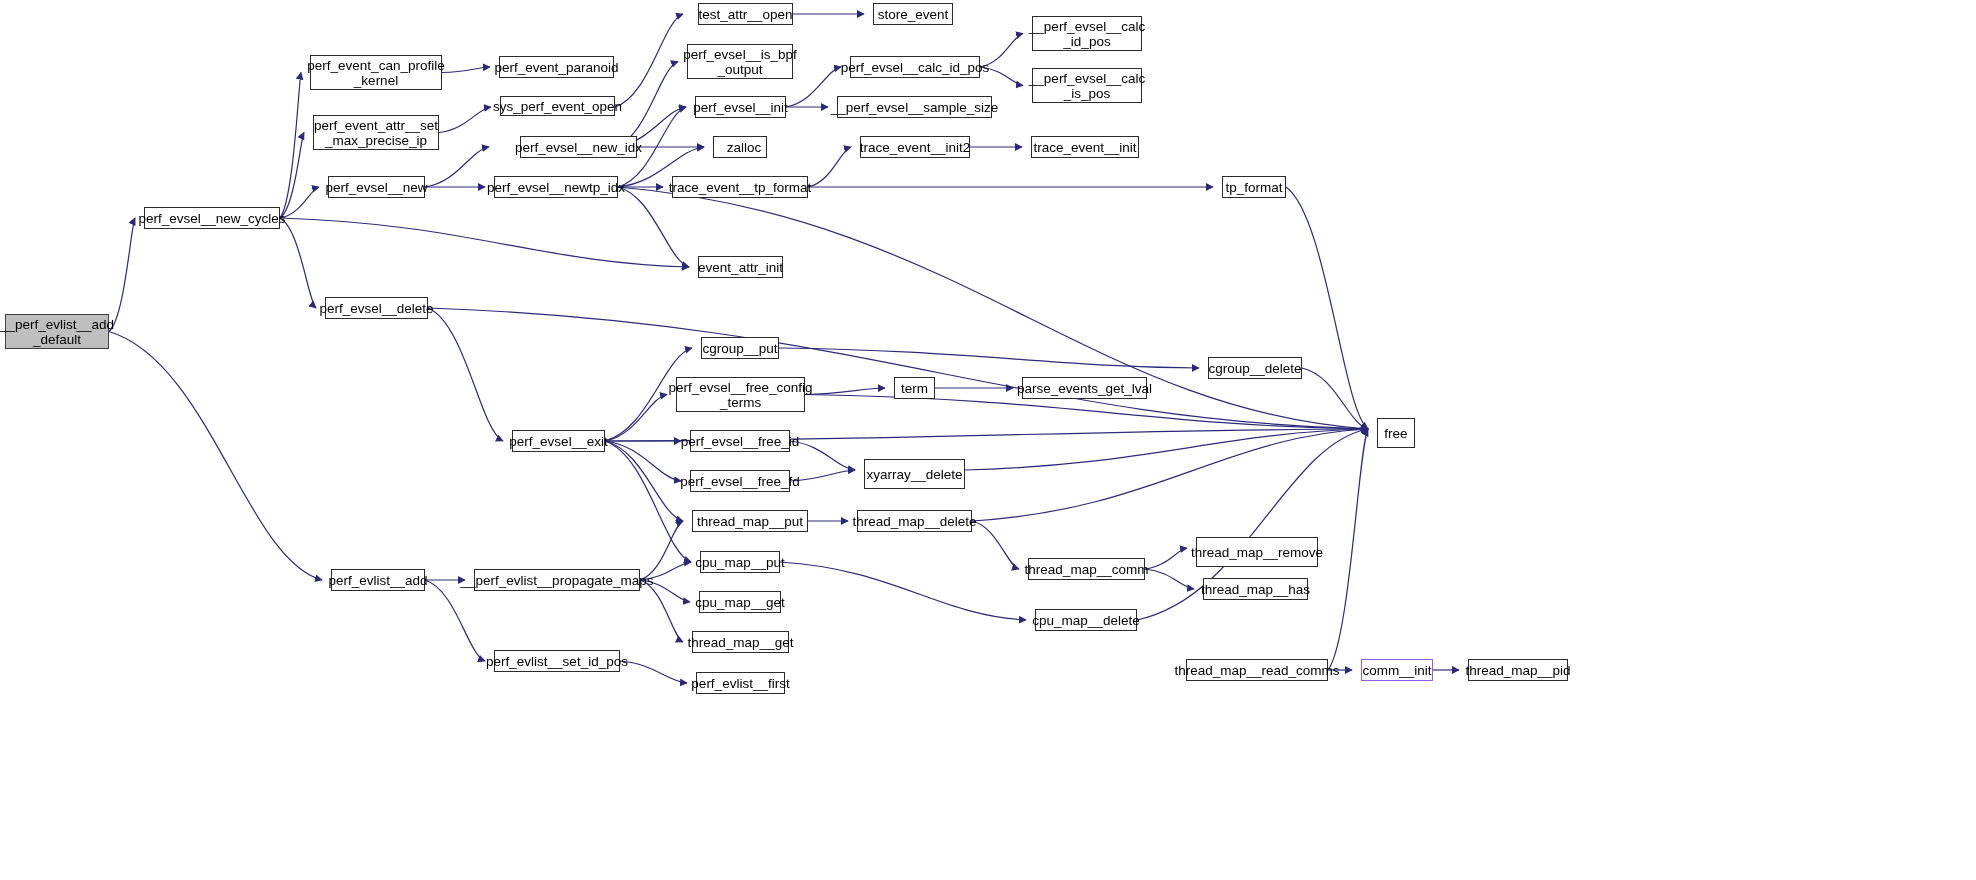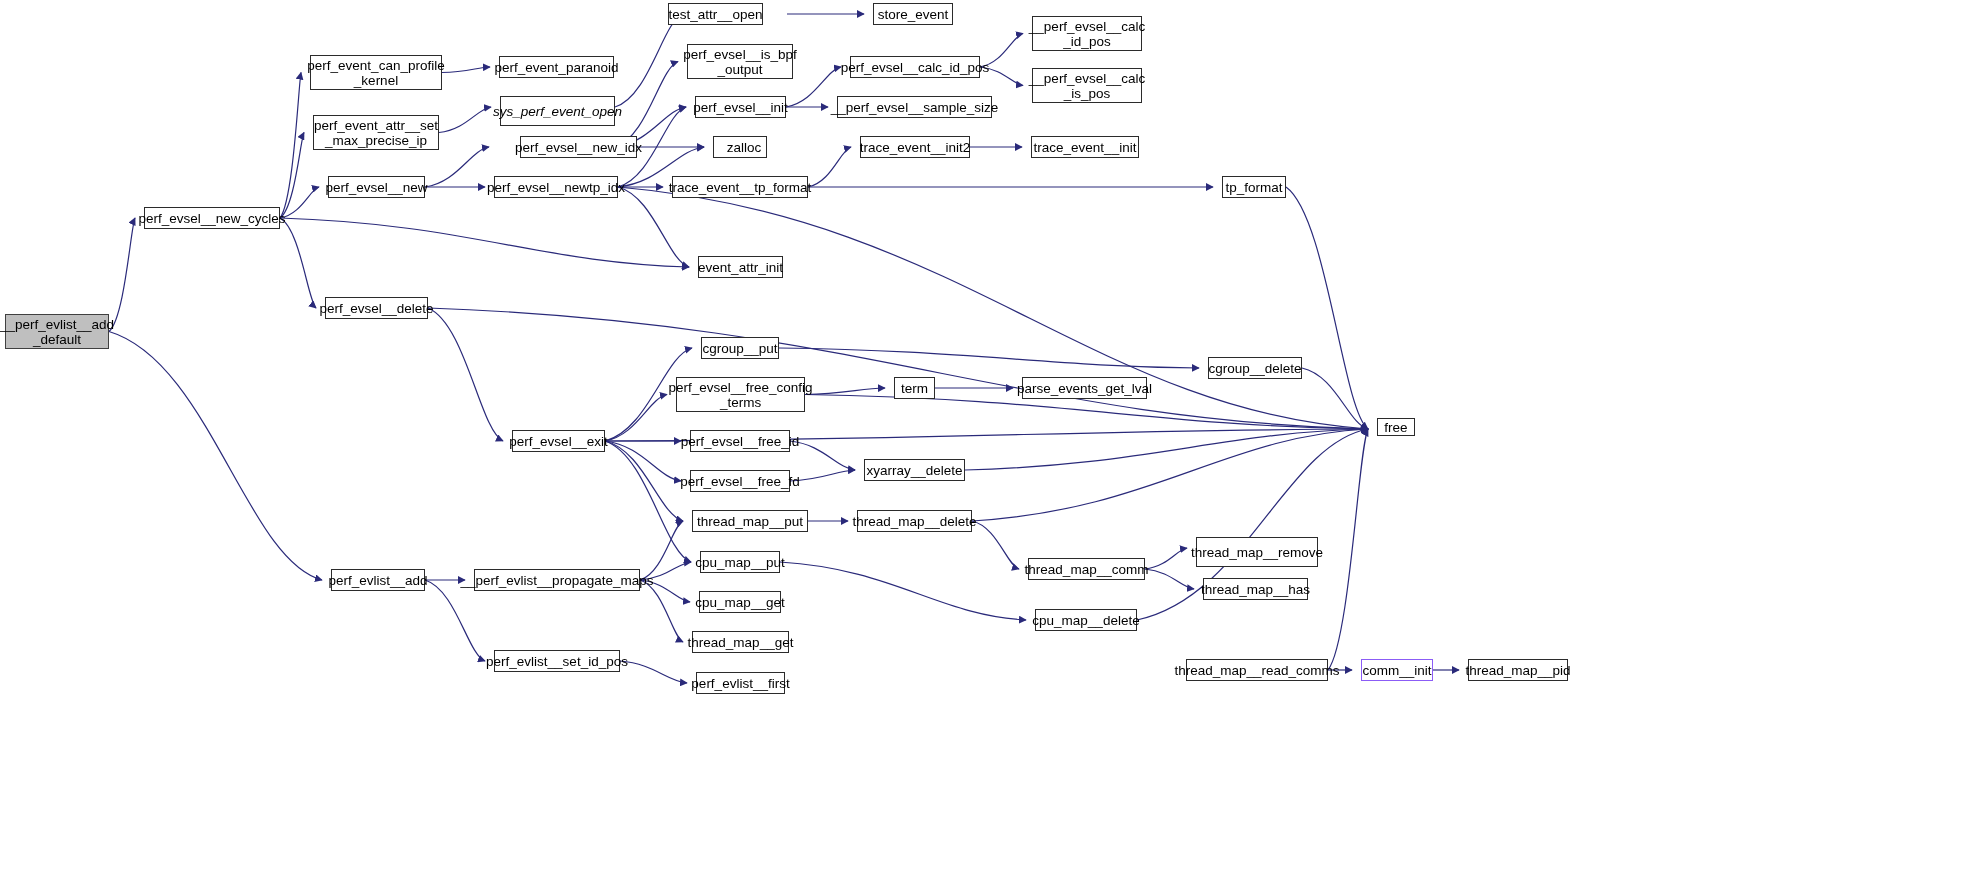"test_attr__open" div.node { left: 668px -> 698px }
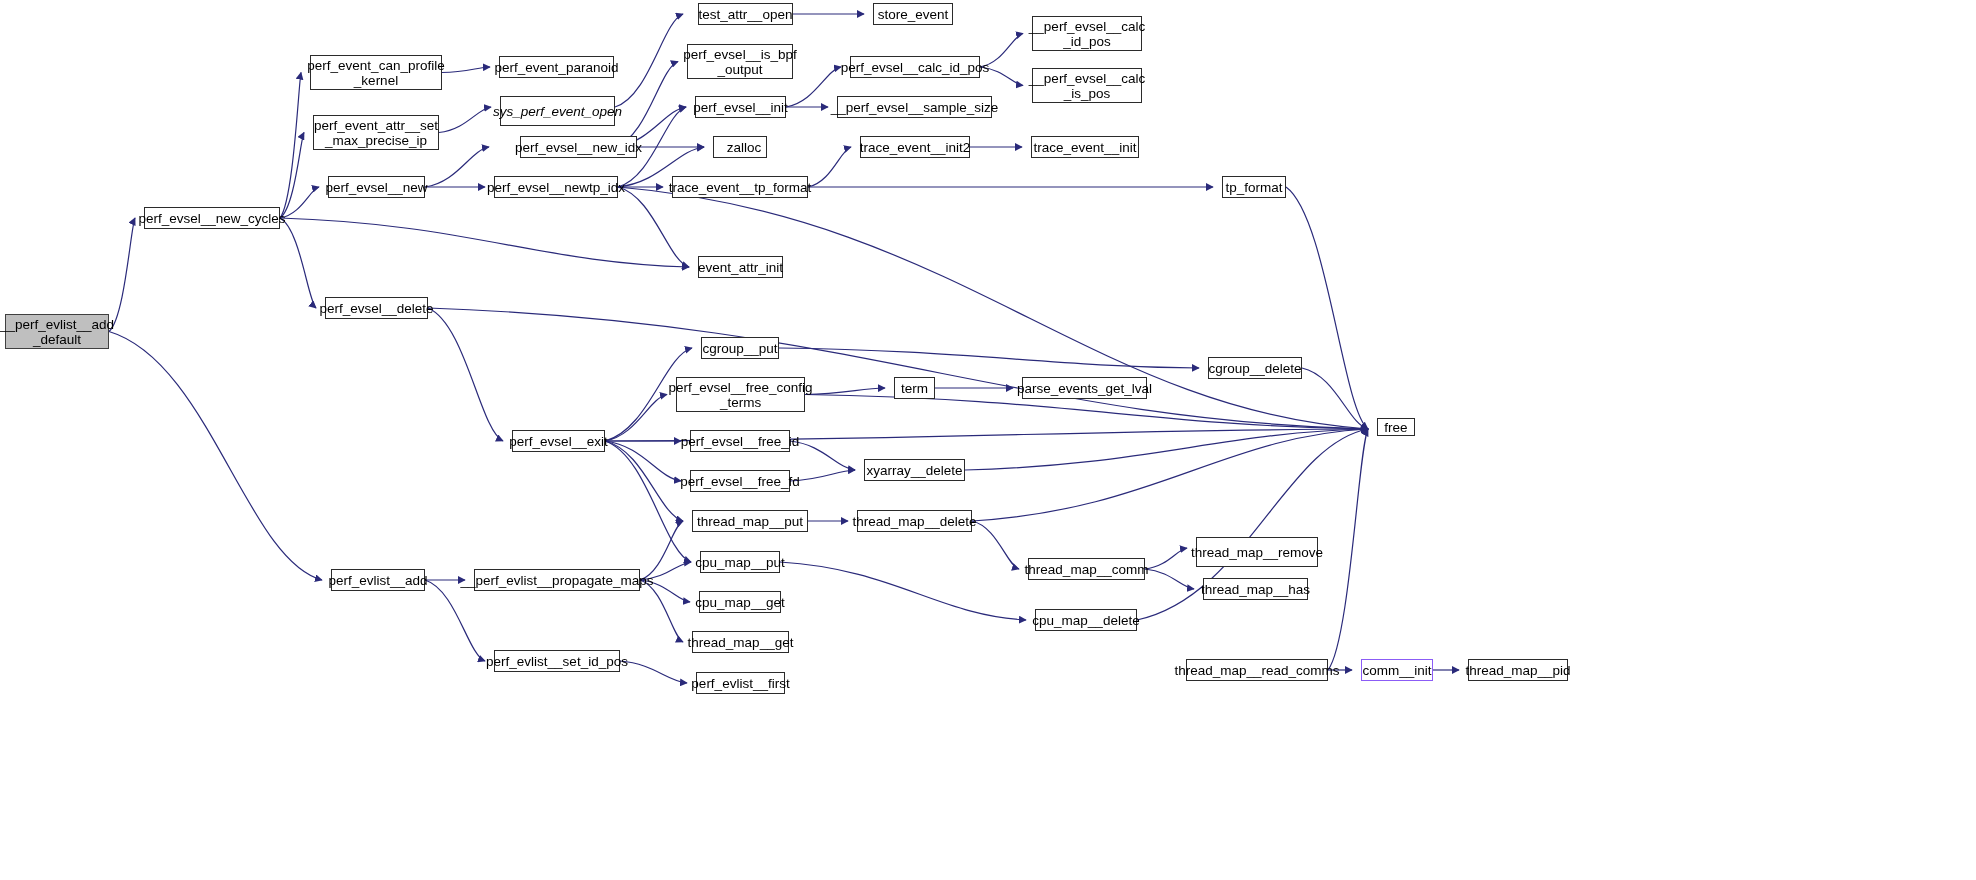"sys_perf_event_open" div.node { font-style: italic -> none; height: 30px -> 20px }
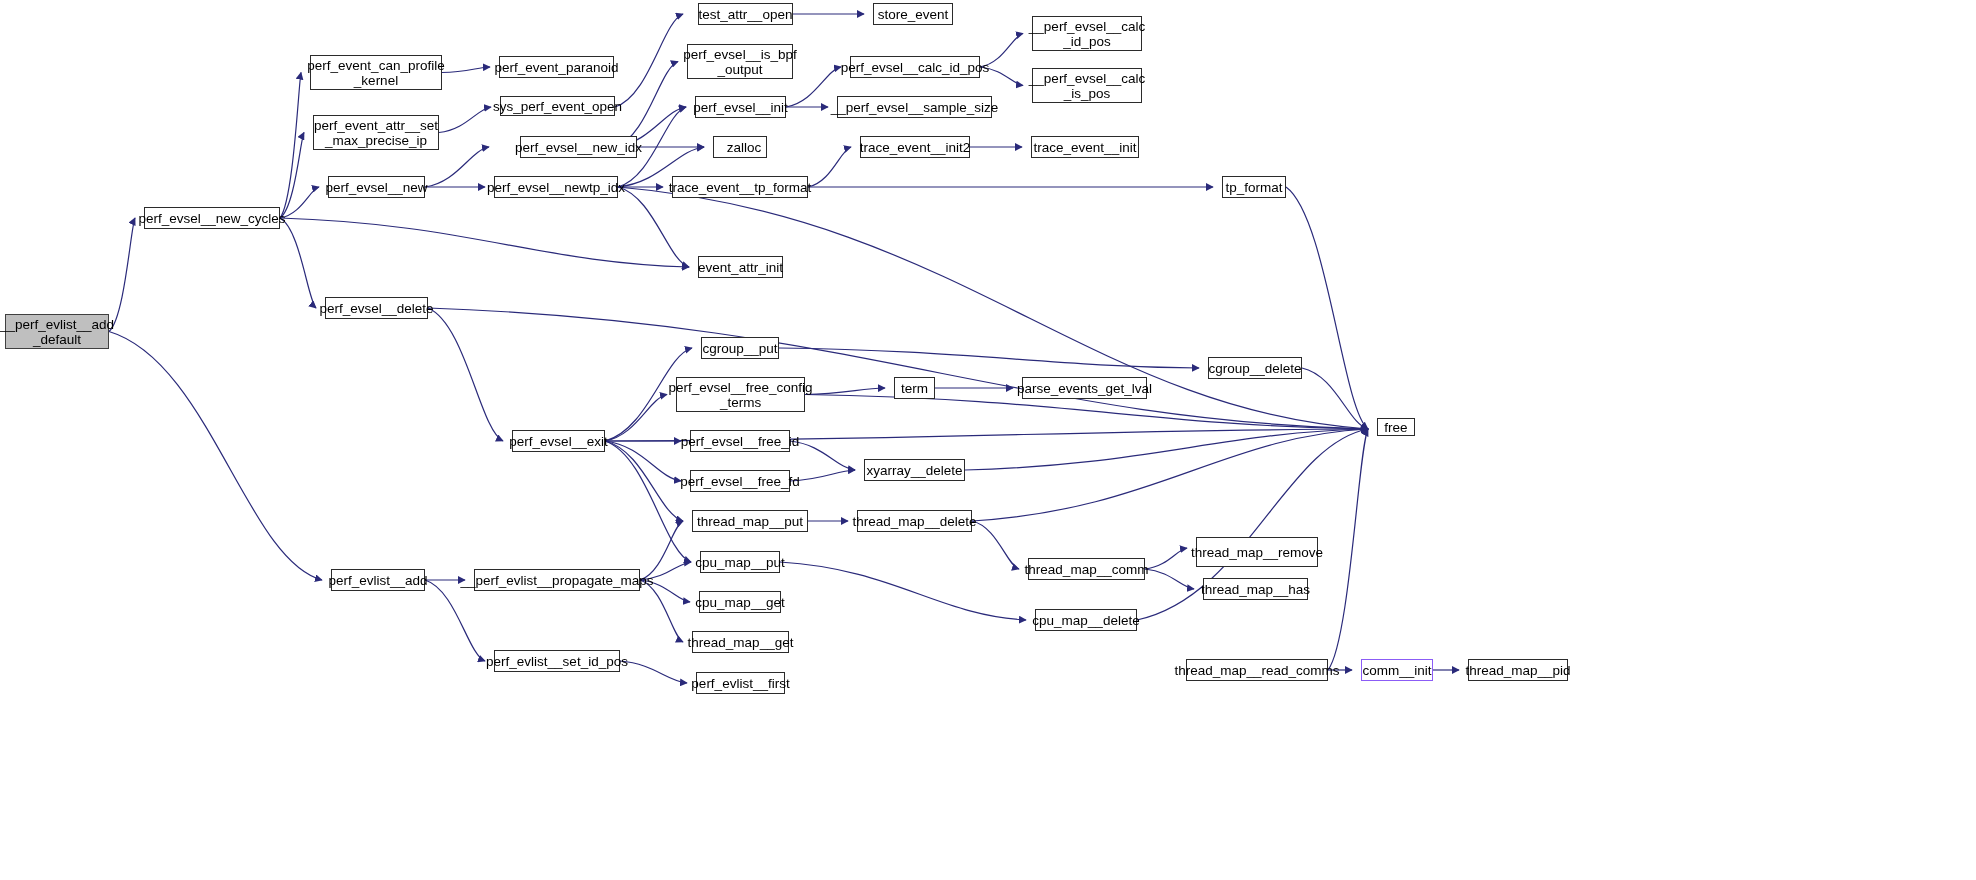"free" div.node { height: 18px -> 30px }
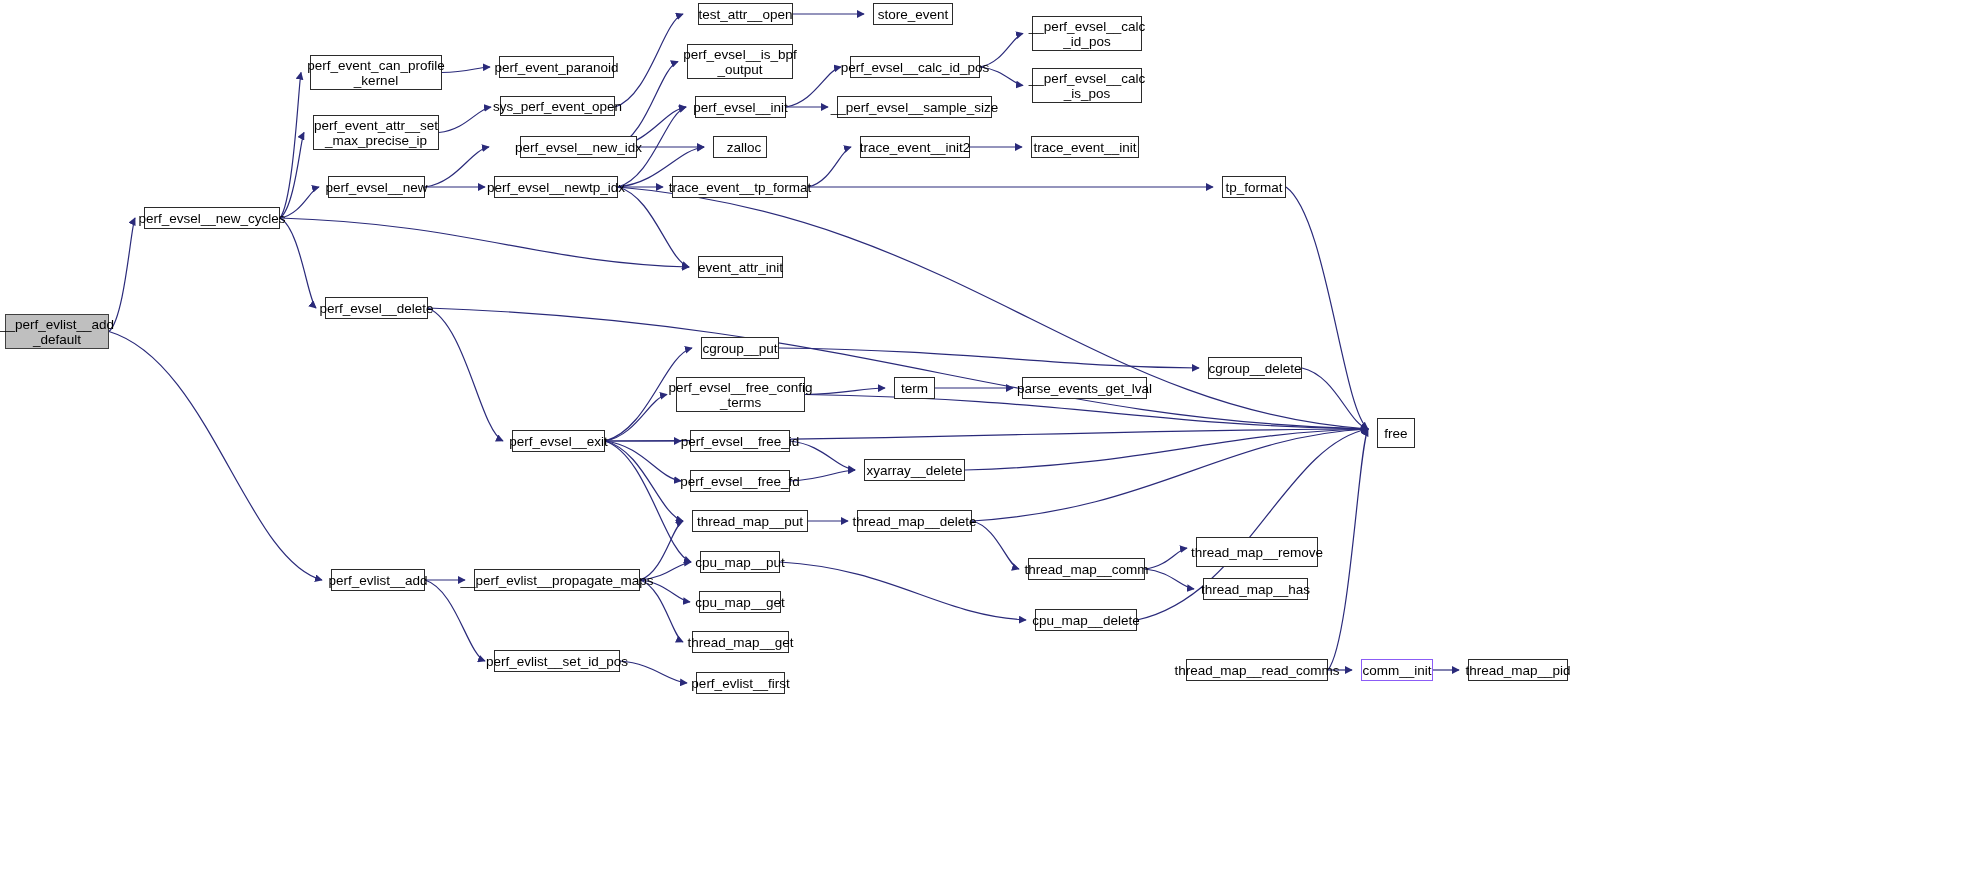"xyarray__delete" div.node { height: 22px -> 30px }
